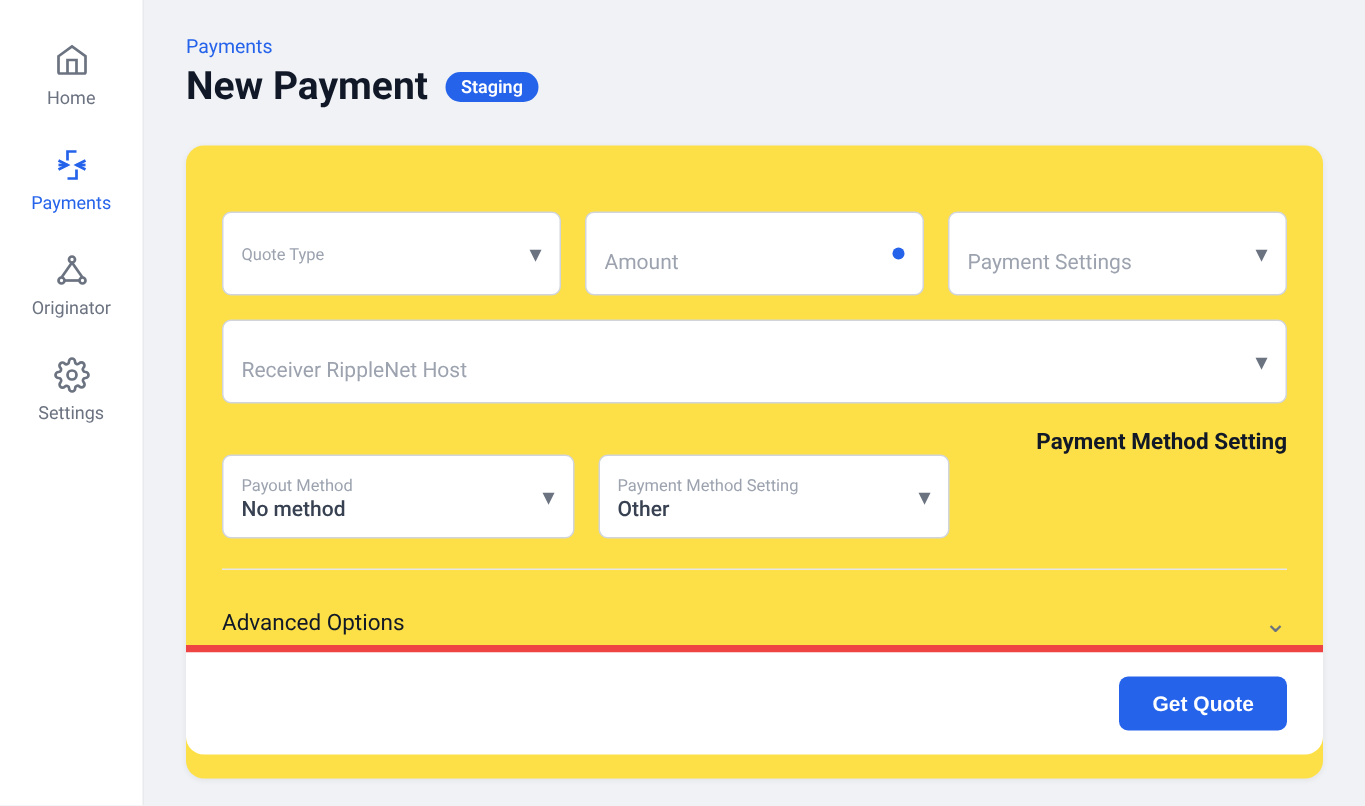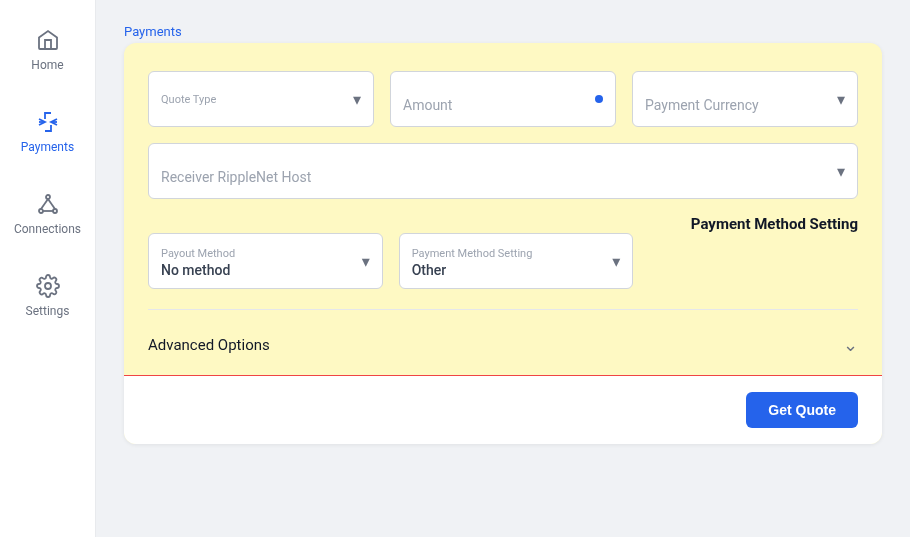"Home" .sidebar { gap: 16px -> 4px }
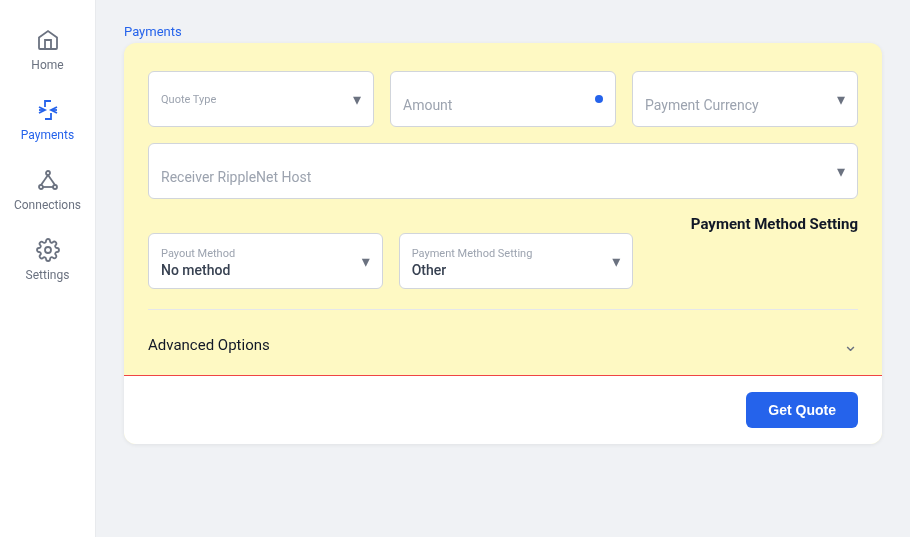"New Payment" div.page-header { html: none -> <div> <h1>New Payment</h1> <span>Staging</span> </div> }
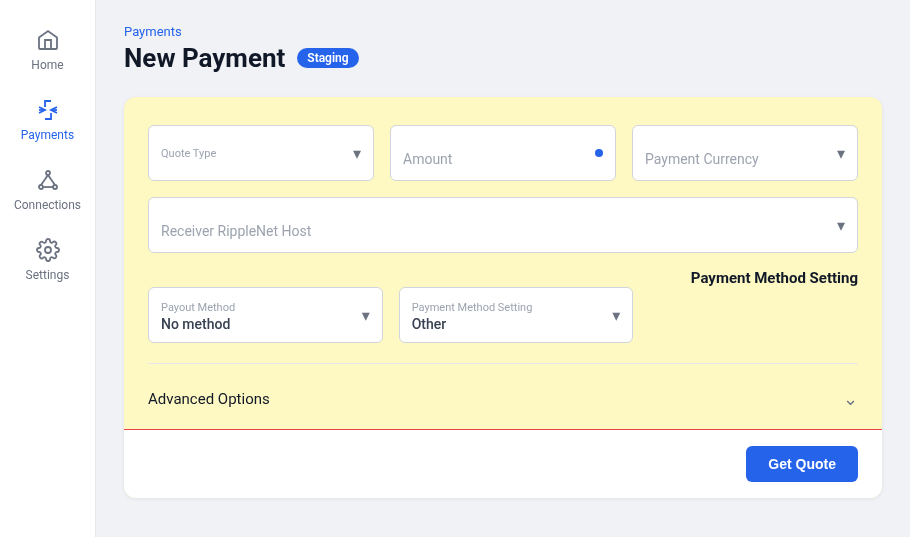"Quote Type" .card { background: #fef9c3 -> #fde047; padding: 28px 24px -> 44px 24px }
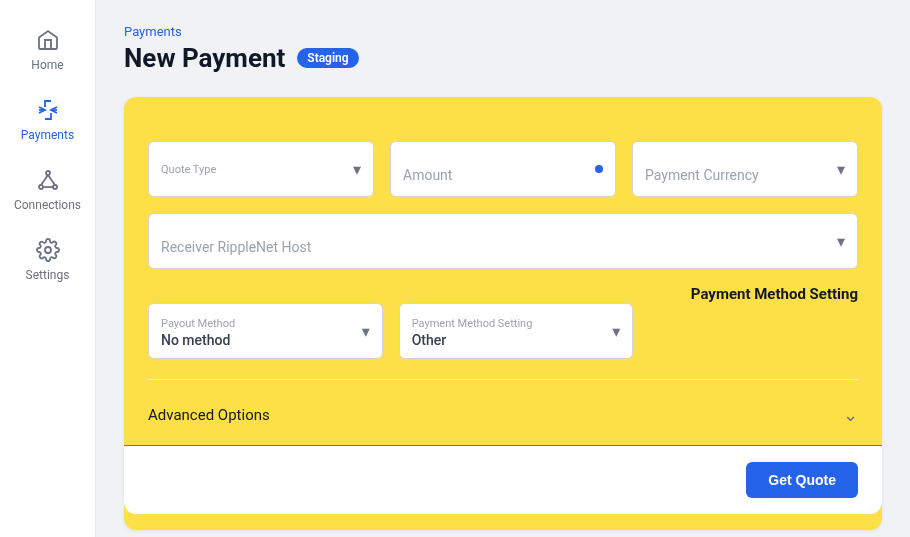"Payment Currency" span.field-placeholder { text: Currency -> Settings }
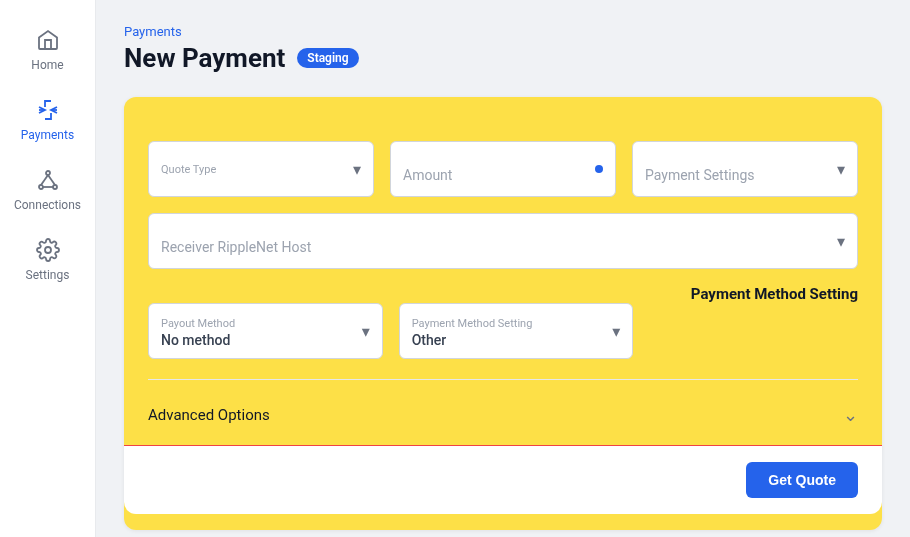"Connections" span.label { text: Connections -> Originator }
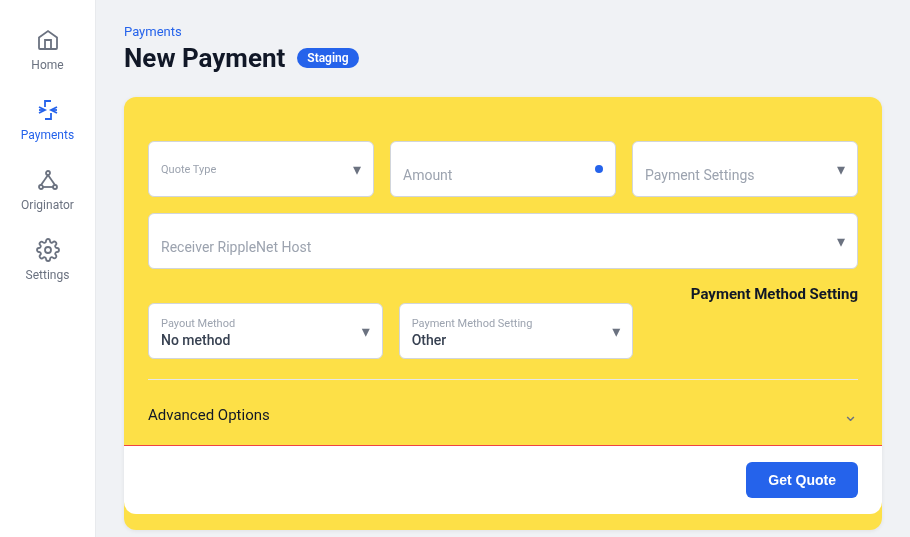"Get Quote" .card-footer { border-top: 1px solid #ef4444 -> 5px solid #ef4444; margin: 16px -24px -28px -> 0 -24px -28px }
